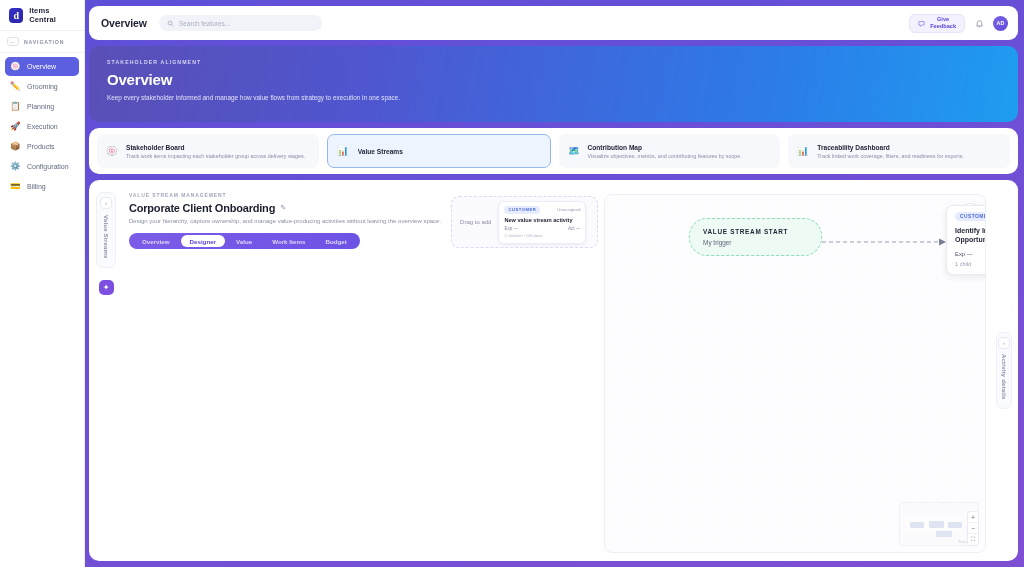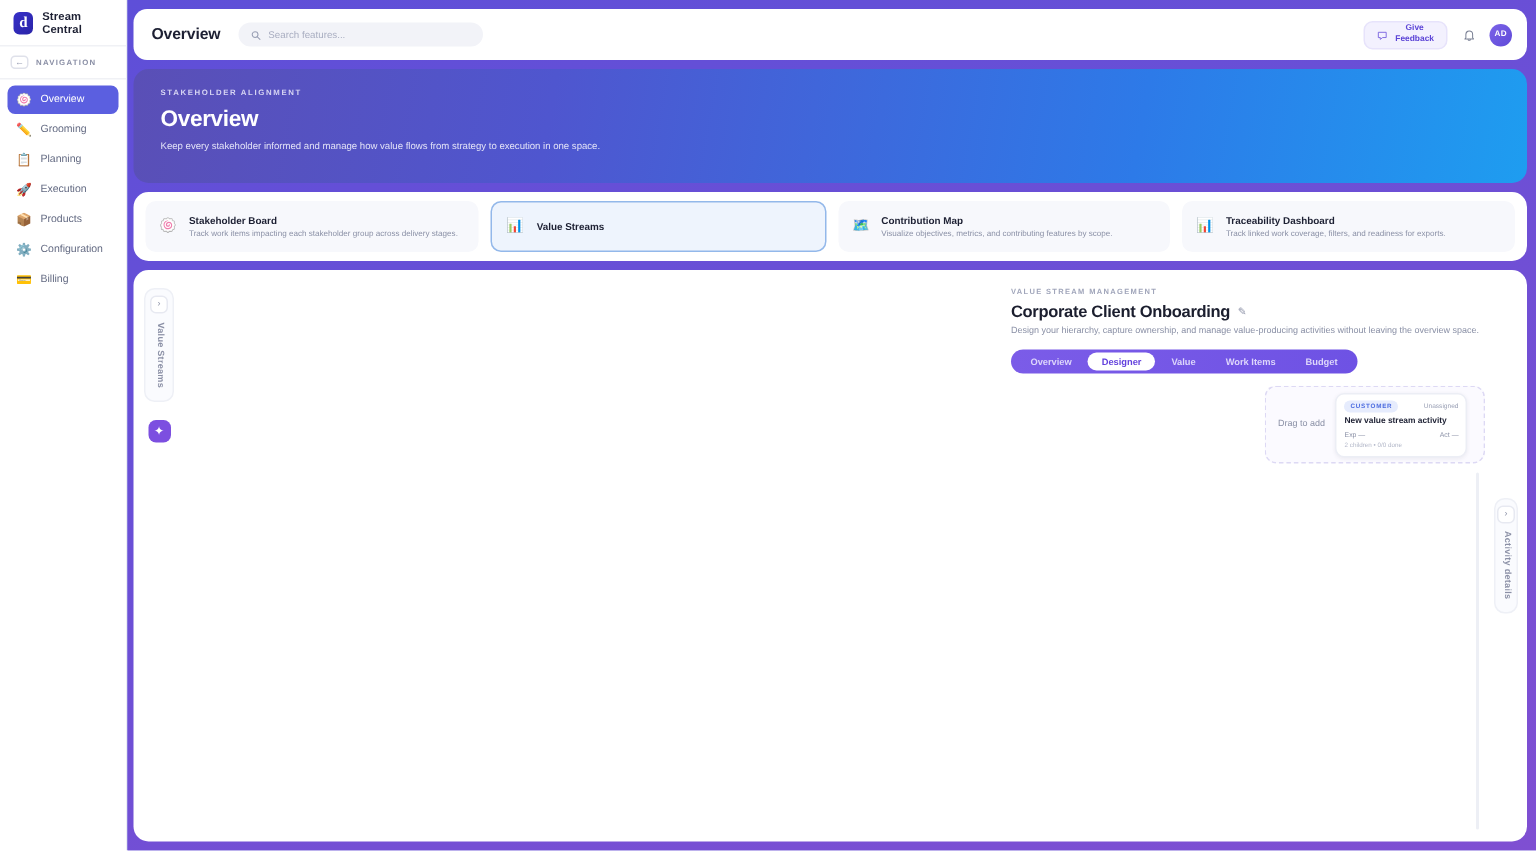"Stream Central" div.brand-name { text: Stream -> Items }
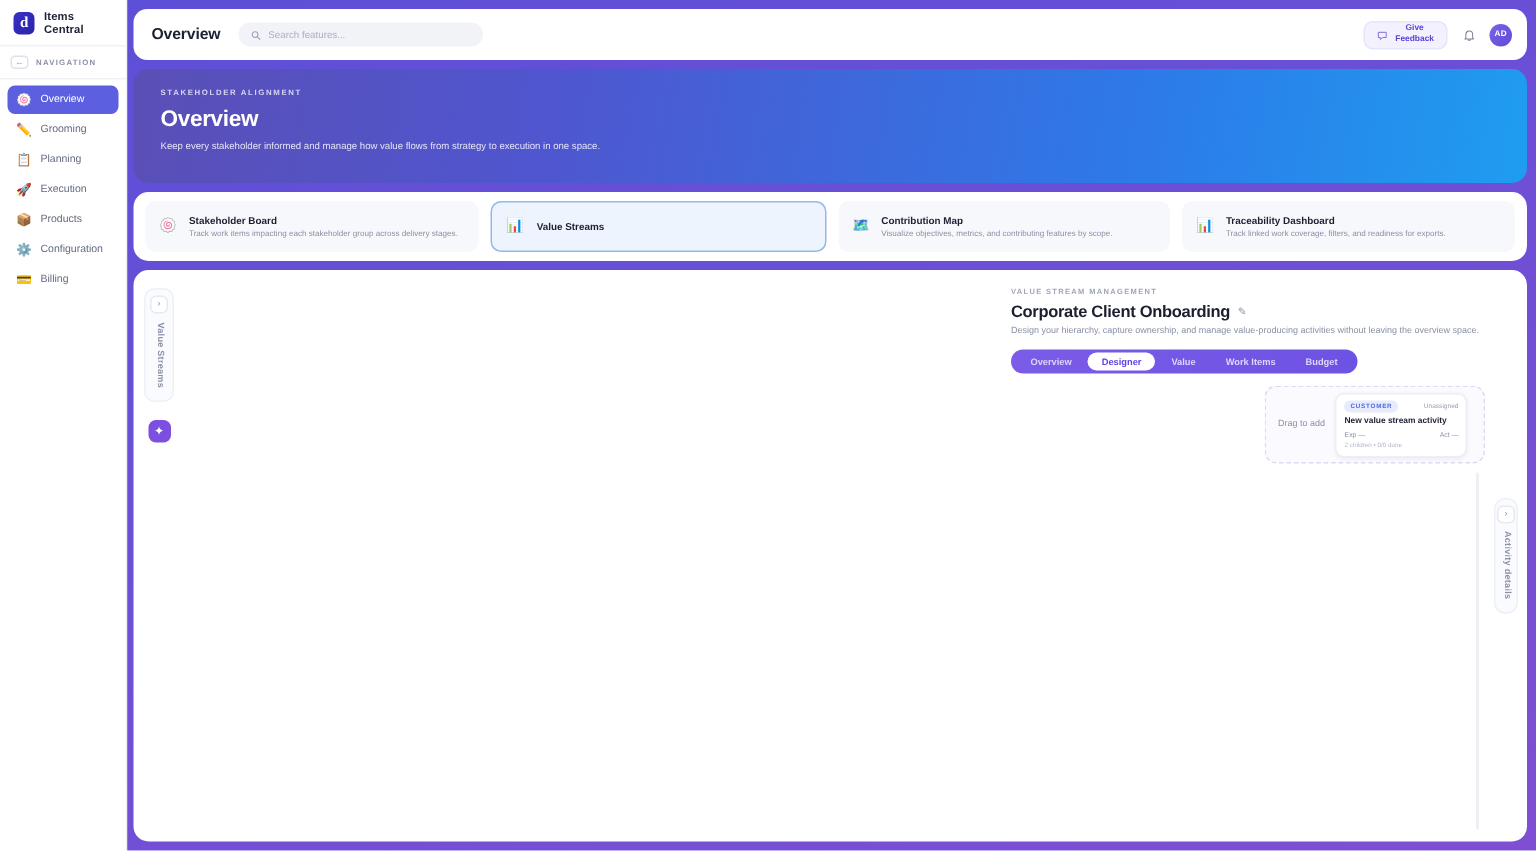"Corporate Client Onboarding" .panel { align-items: flex-end -> none; flex-direction: column -> row }
